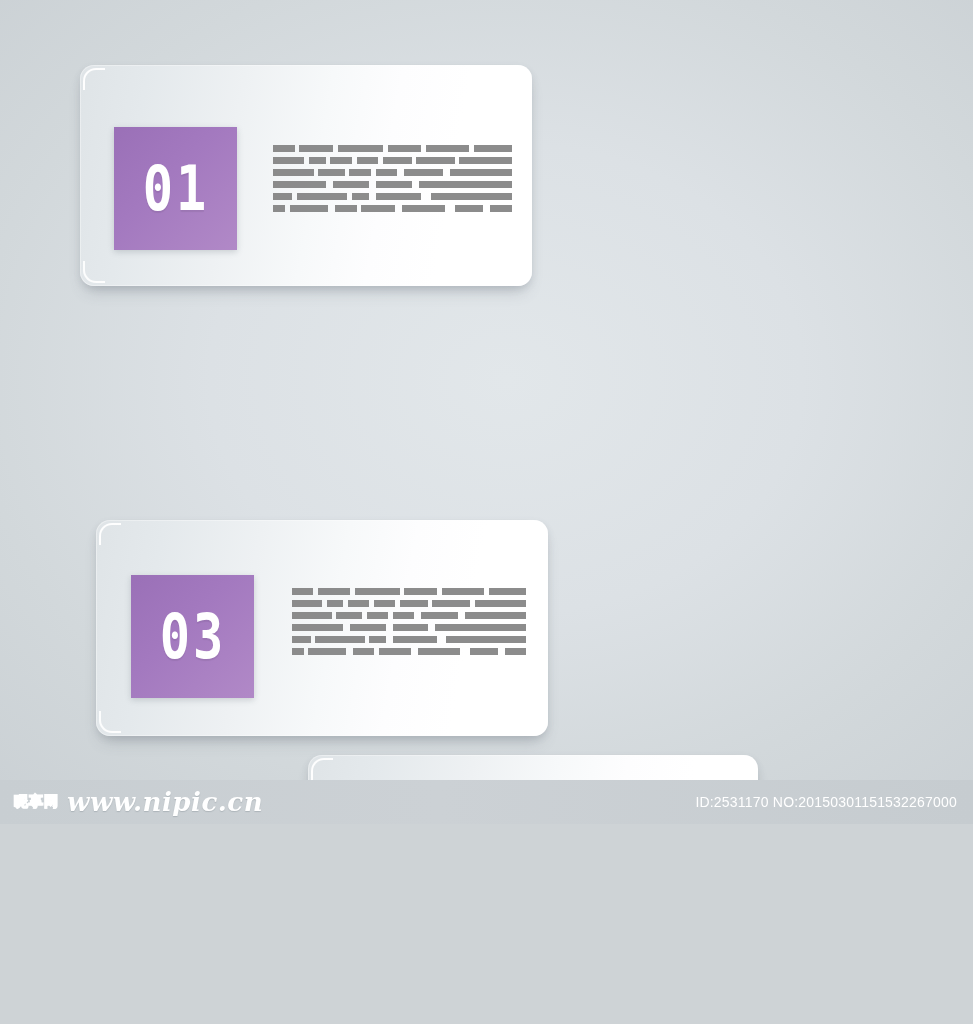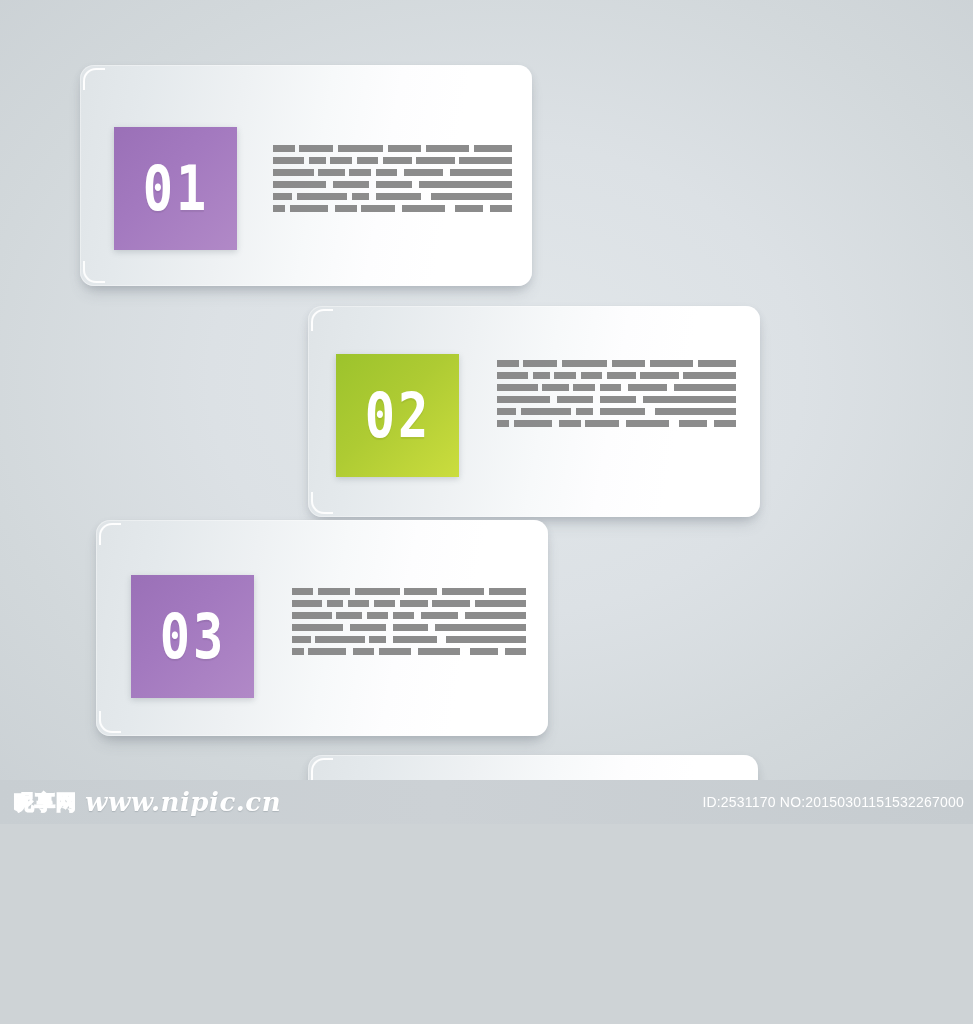"02" div.card { html: <div> <span></span> <span></span> <div> <span>02</span> </div> <div> <span></span> <span></span> <span></span> <span></span> <span></span> <span></span> </div> </div> -> none }
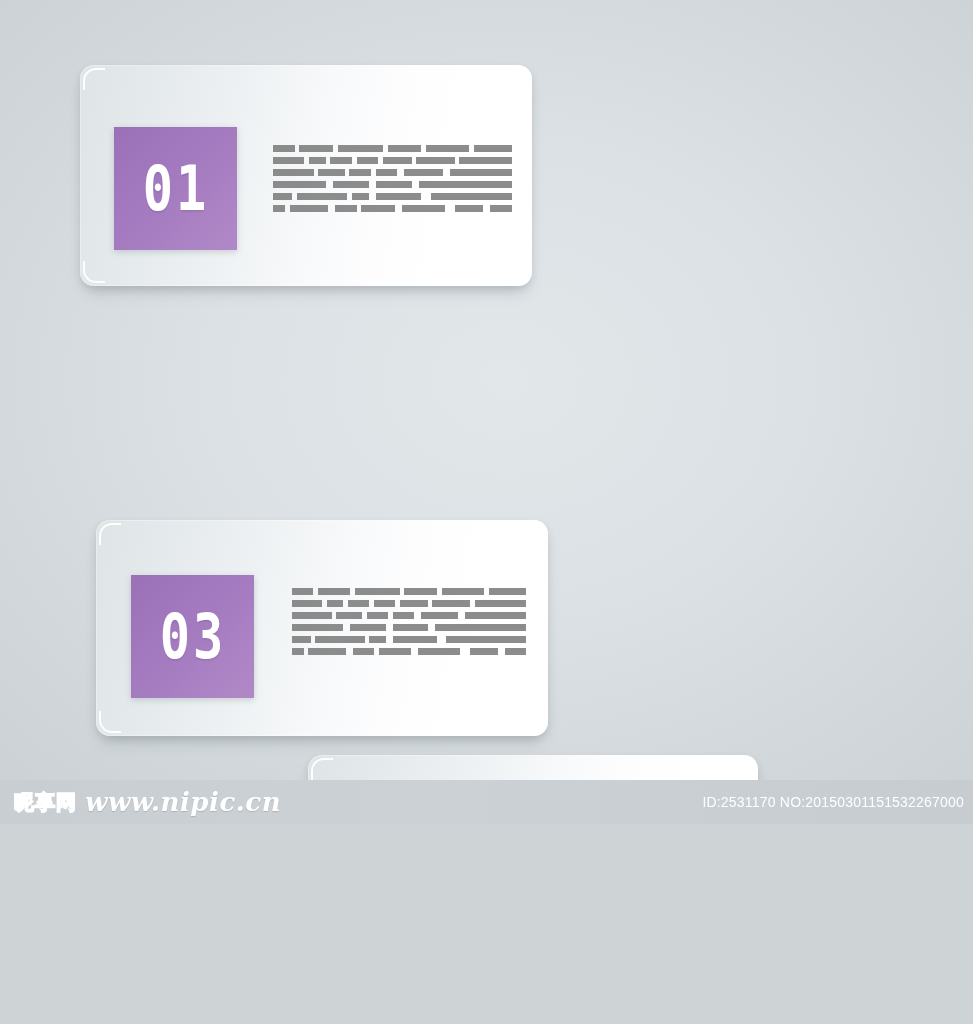"昵享网" #wm-logo { font-size: 20px -> 14px }
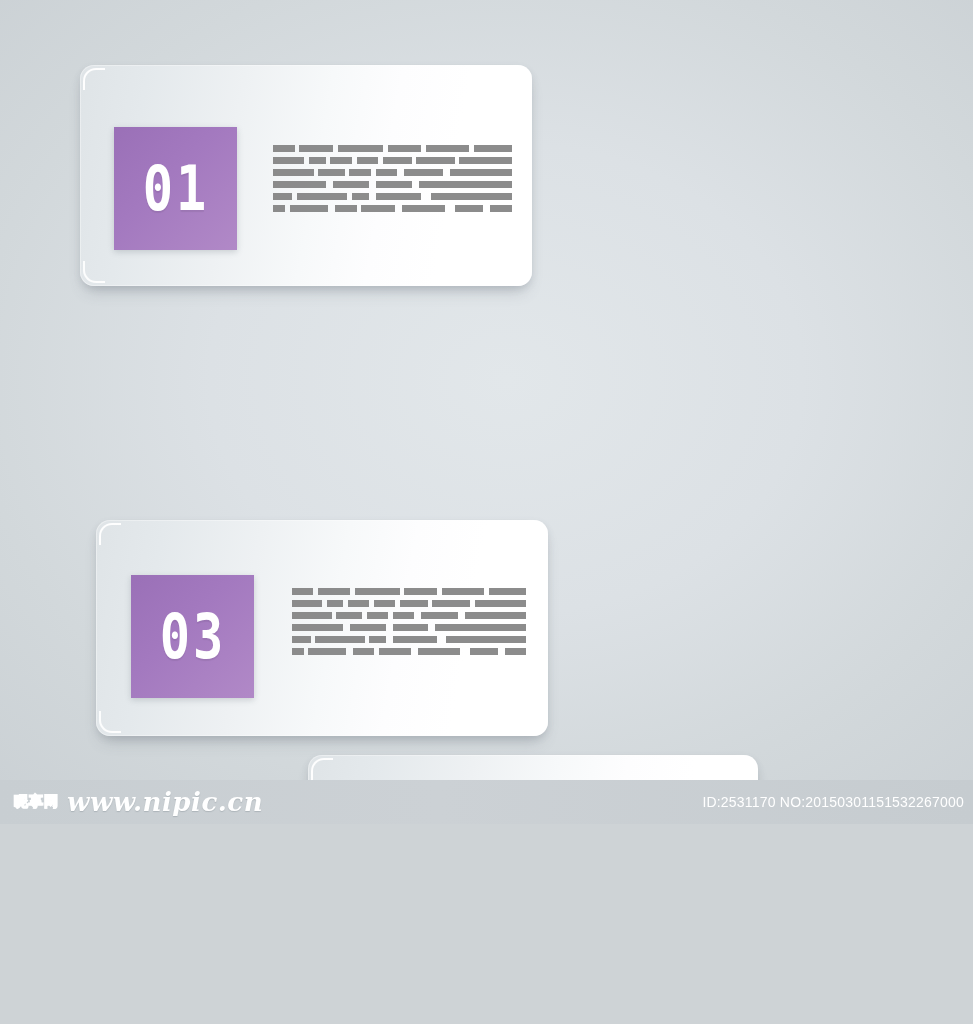"ID:2531170 NO:20150301151532267000" #wm-id { padding-right: 9px -> 16px }
